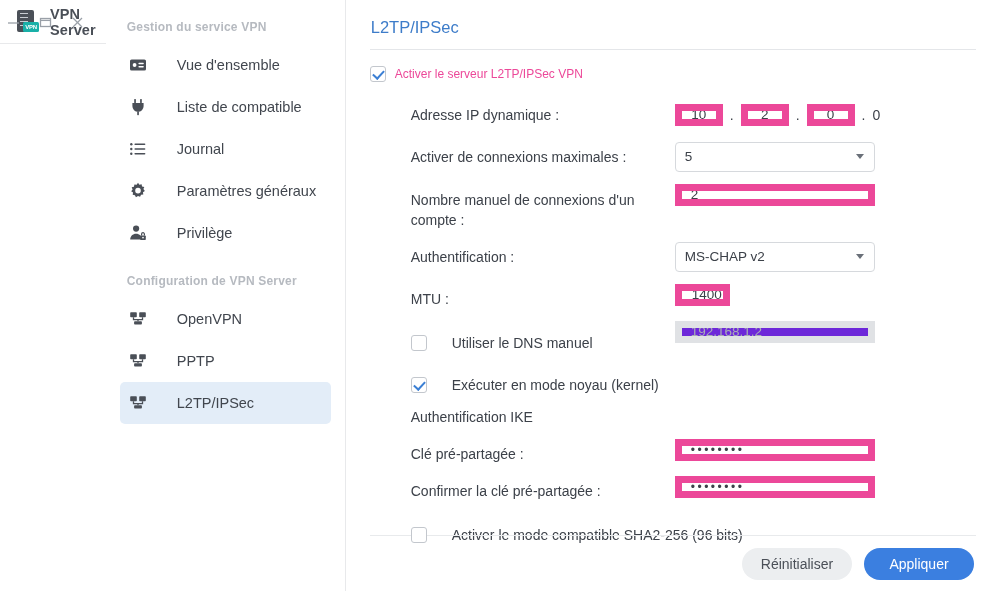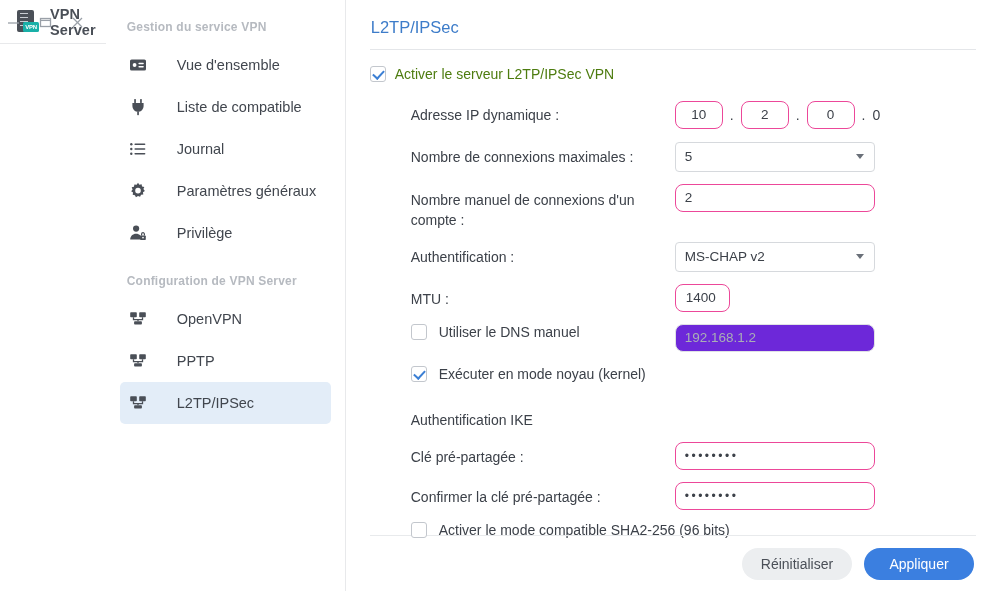"Activer le serveur L2TP/IPSec VPN" .top-check .lbl { color: #4d7c0f -> #ec4899; font-size: 14px -> 12px }
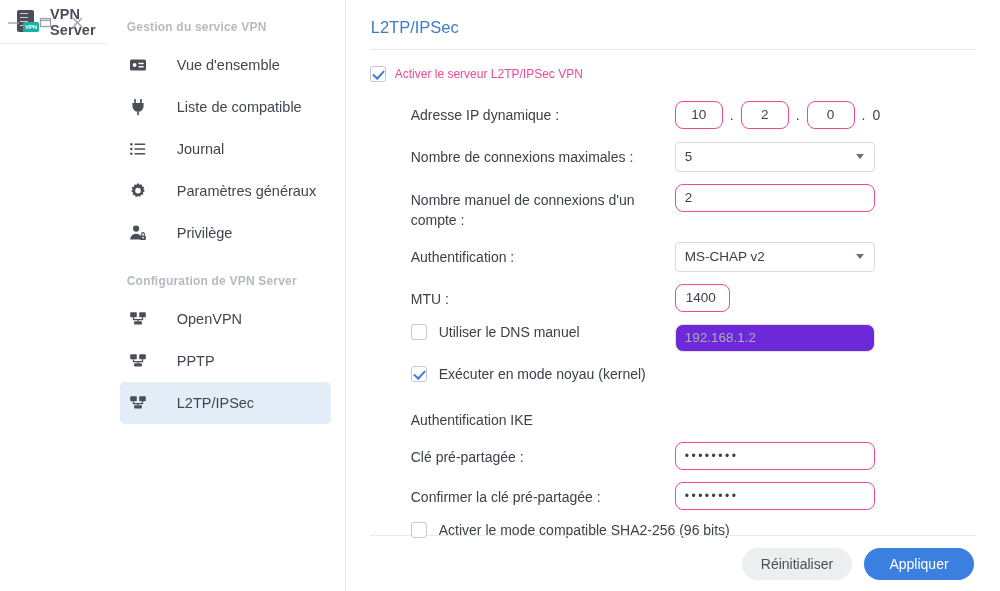"10" .inp { border: 1px solid #ec4899 -> 7px solid #ec4899; border-radius: 8px -> 0; height: 28px -> 22px }
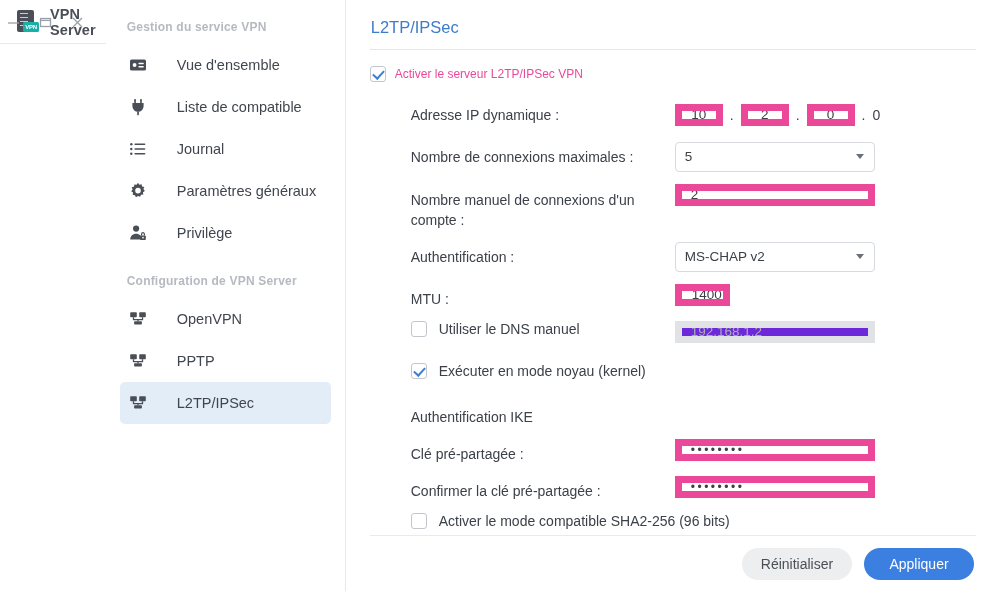"Nombre de connexions maximales :" div.flabel { text: Nombre -> Activer }
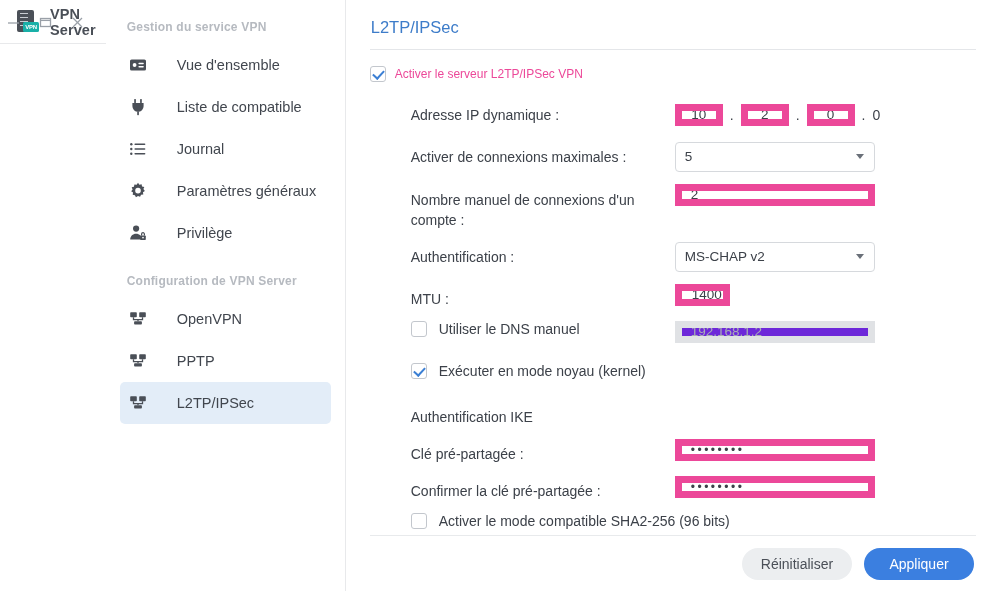"Utiliser le DNS manuel" .inline-check { align-items: flex-start -> flex-end; gap: 12px -> 25px }
